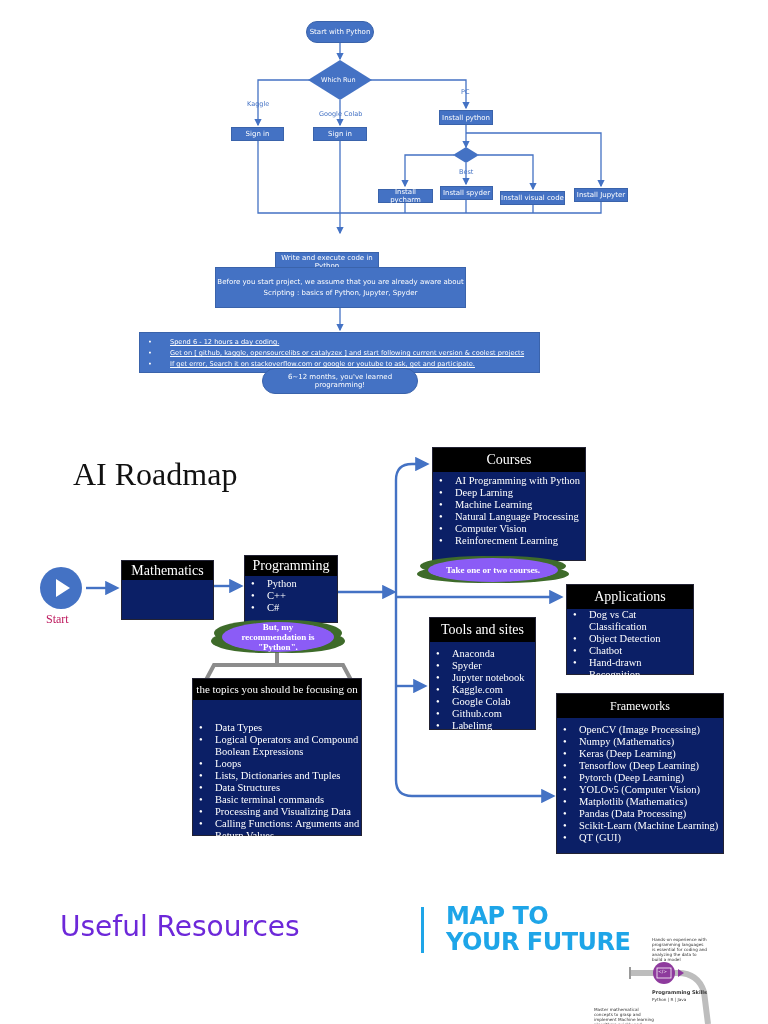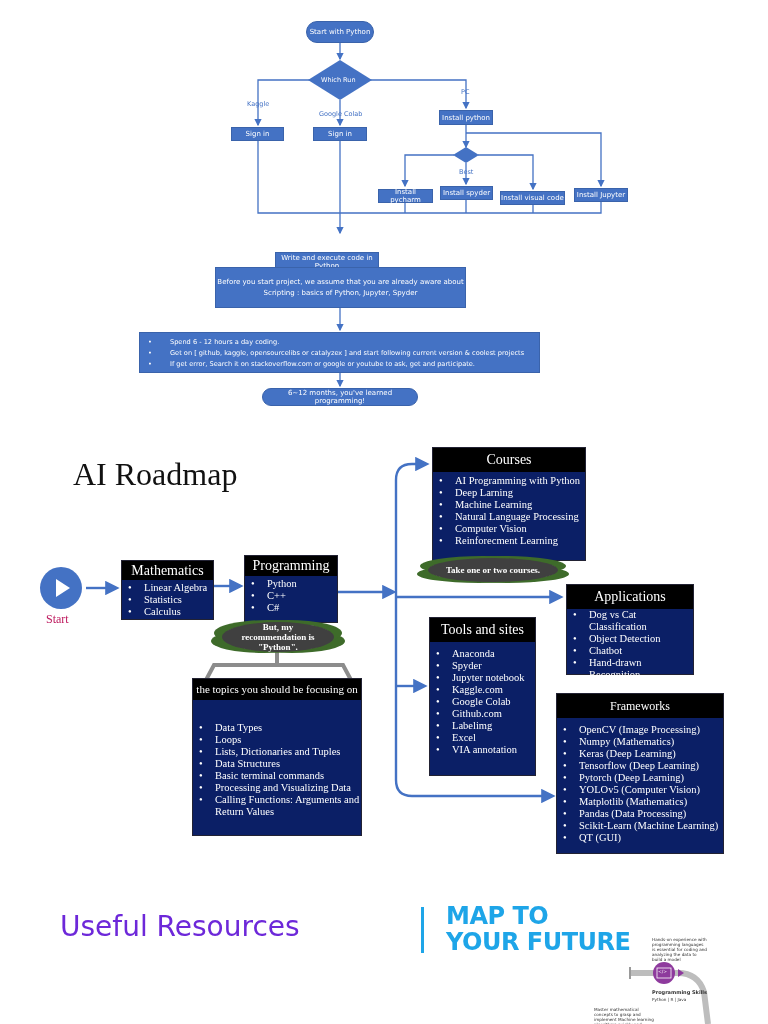"Spend 6 - 12 hours" .fc-list { text-decoration: none -> underline }
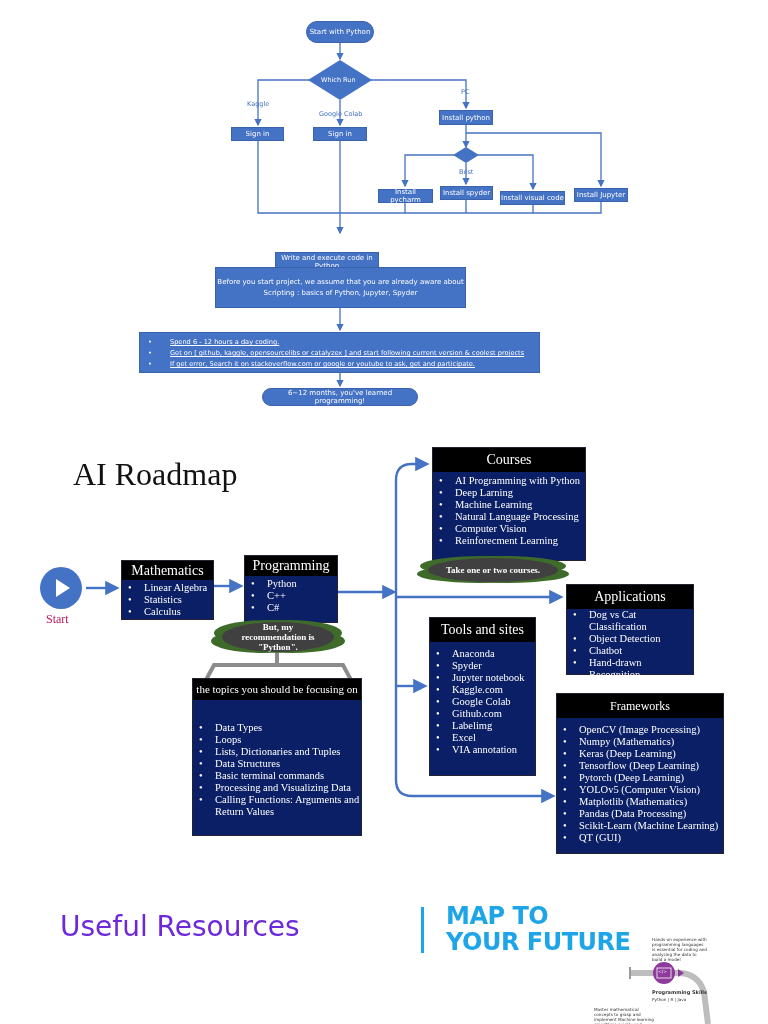"6~12 months, you've learned programming!" div.fc-box { height: 18px -> 26px; top: 388px -> 368px }
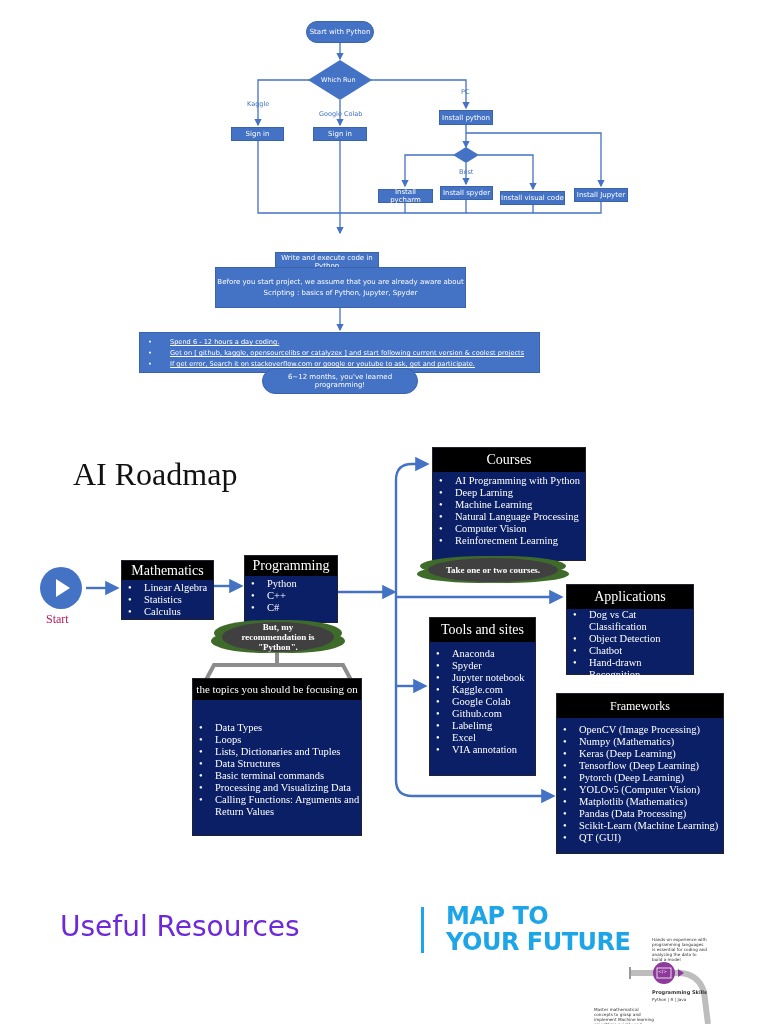"Take one or two courses." .cloud { background: #404040 -> #8b5cf6 }
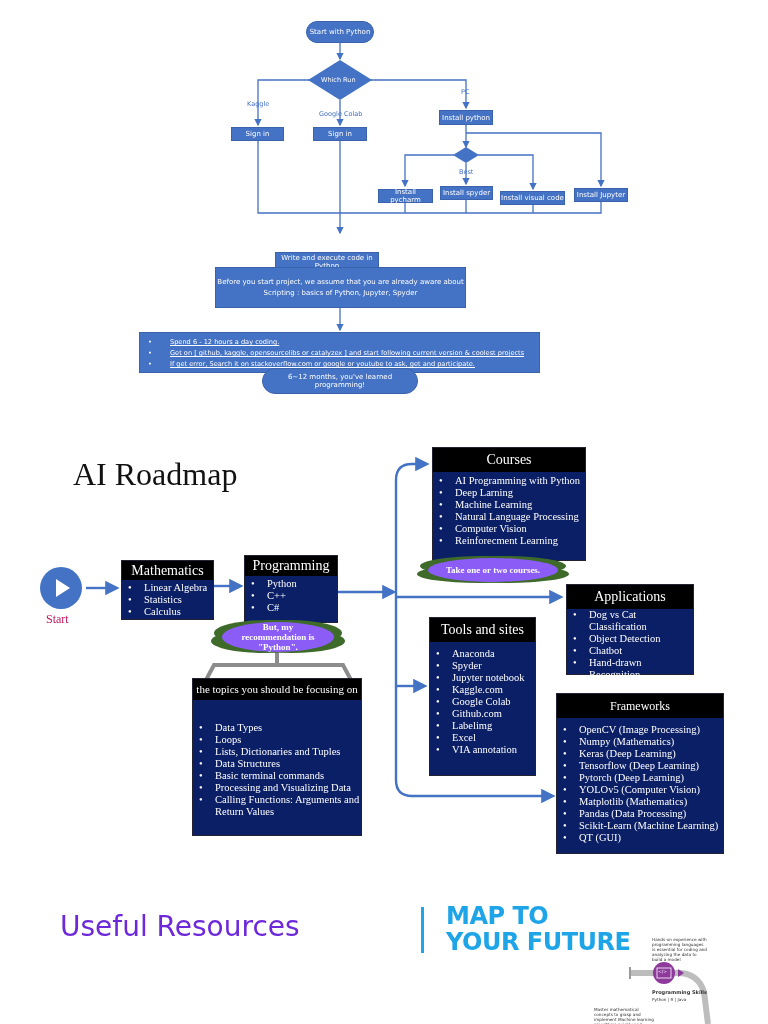"Linear Algebra" ul { html: <ul> <li>Linear Algebra</li> <li>Statistics</li> <li>Calculus</li> </ul> -> none }
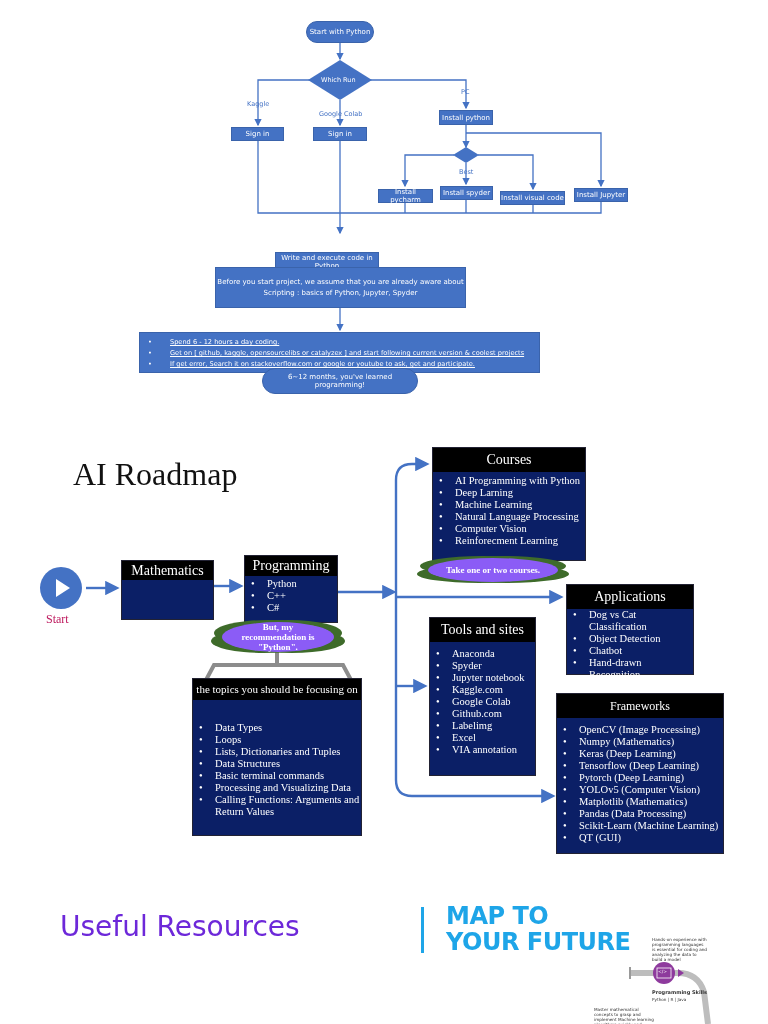"Tools and sites" div.rm-card { height: 159px -> 113px }
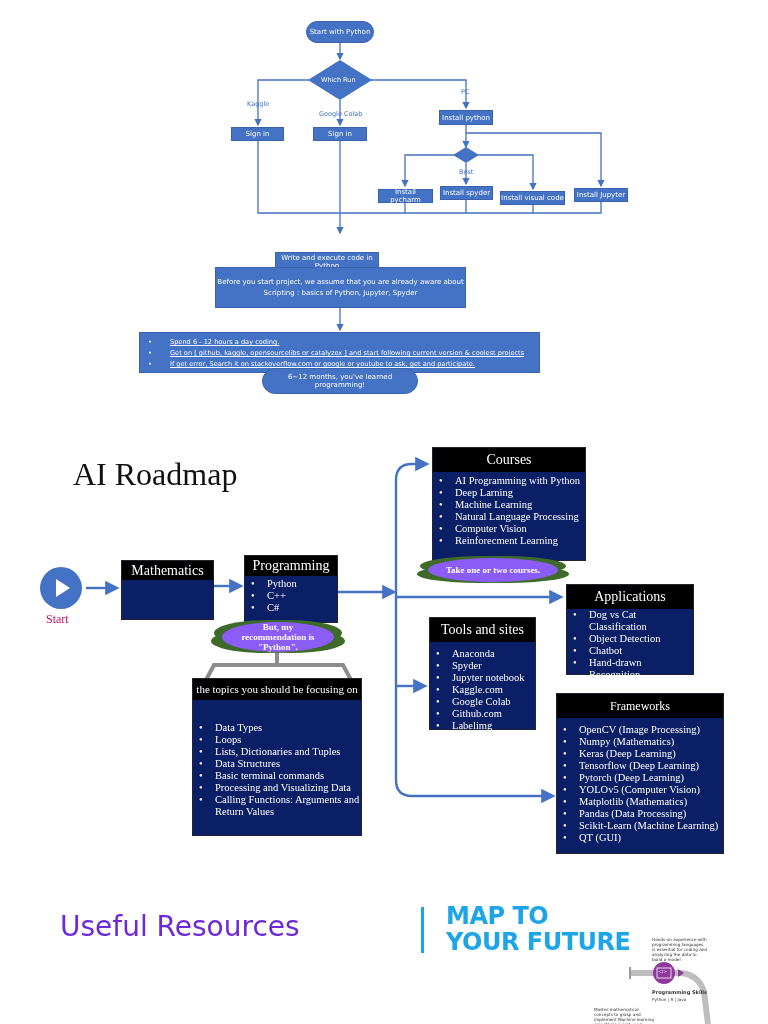"Logical Operators and Compound Boolean" li { html: none -> <li>Logical Operators and Compound Boolean Expressions</li> }
